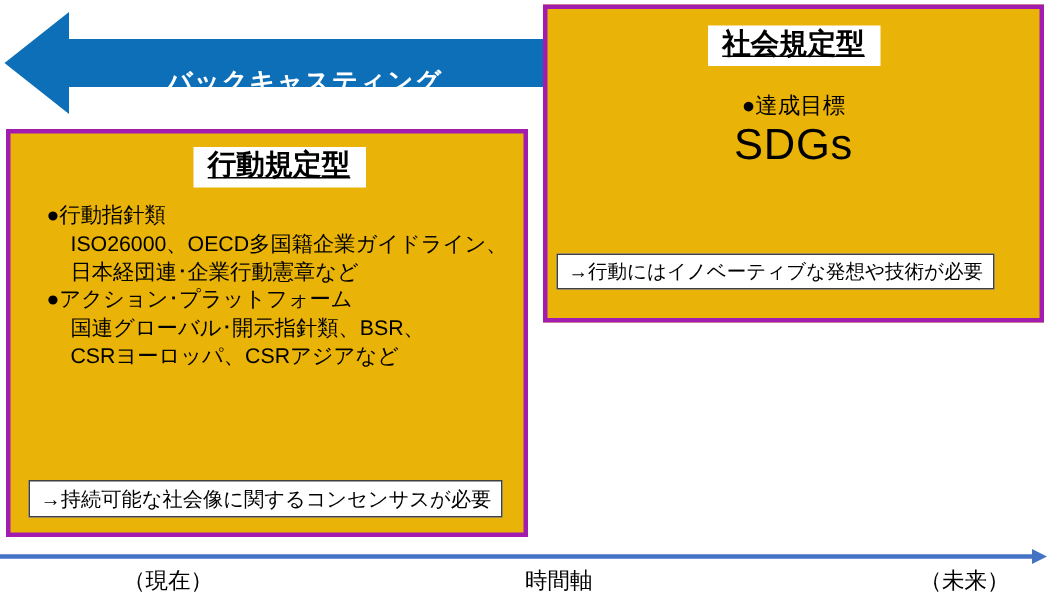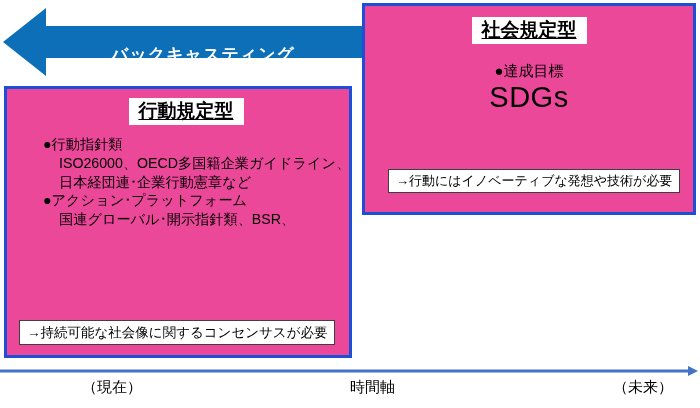"社会規定型" .panel { background: #ec4899 -> #eab308; border: 3px solid #1d4ed8 -> 3px solid #a21caf }
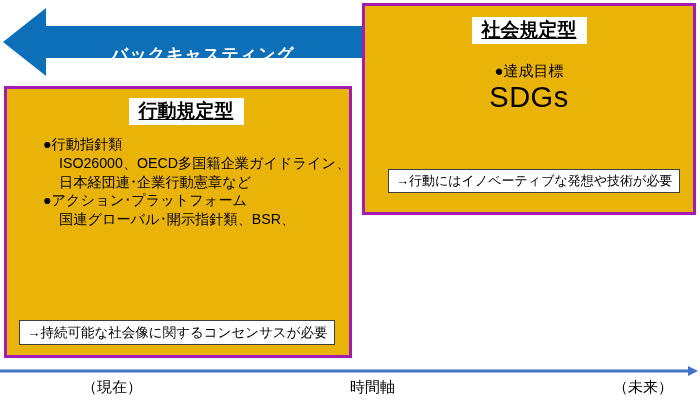"●行動指針類" .bullet-item { margin: 0 0 0 12px -> 0 0 0 0 }
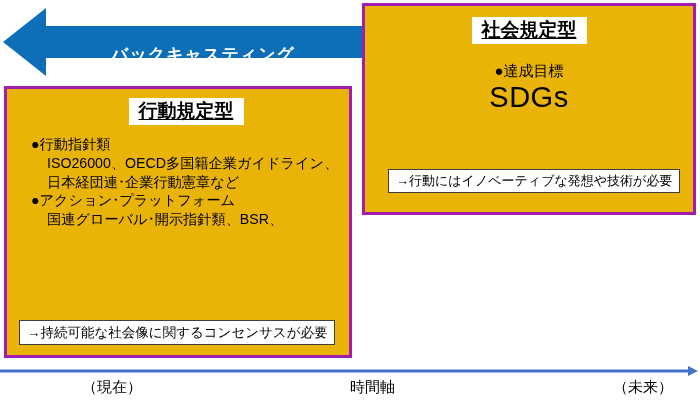"→行動にはイノベーティブな発想や技術が必要" #callout-right { left: 23px -> 6px }
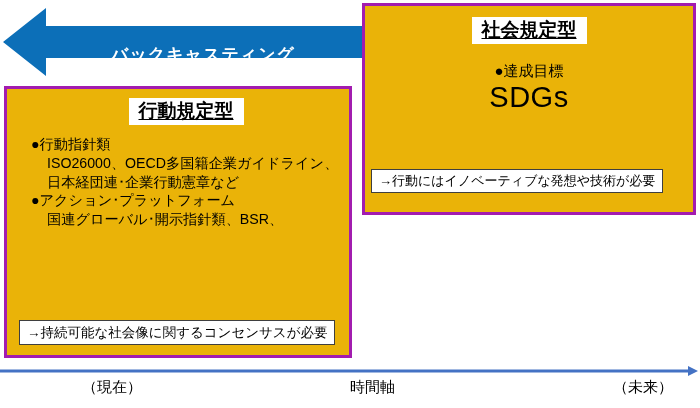"CSRヨーロッパ、CSRアジアなど" div.bullet-sub { html: none -> <div>CSRヨーロッパ、CSRアジアなど</div> }
